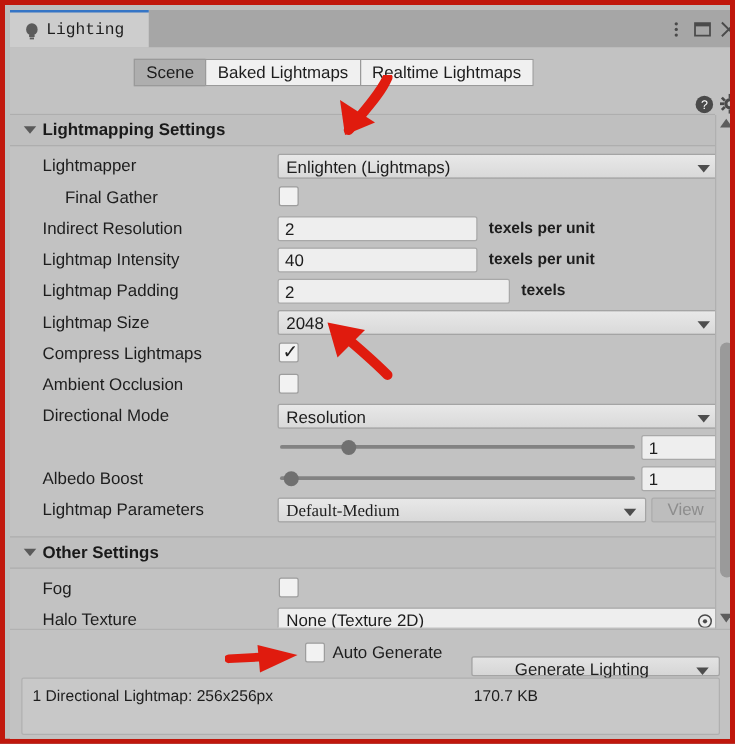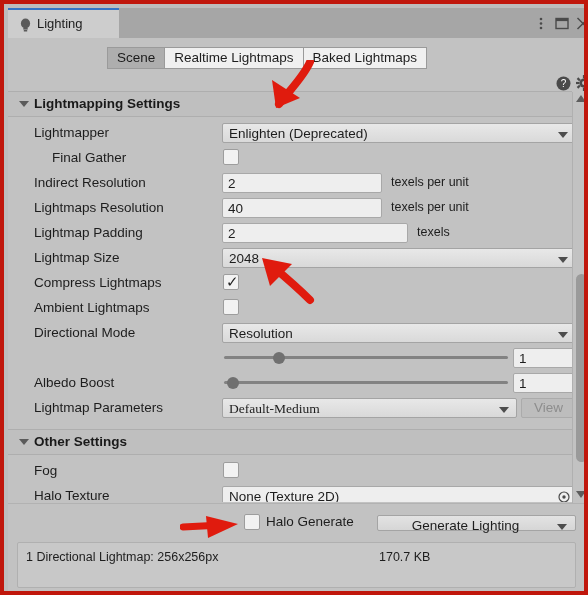"Lighting" #doc-tab-label { font-family: none -> Liberation Mono, monospace }
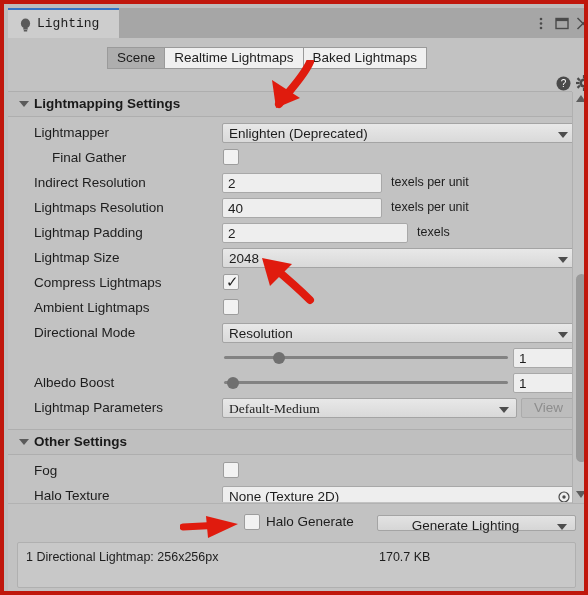"Realtime Lightmaps" div.seg-tab { order: before "Baked Lightmaps" -> after "Baked Lightmaps" }
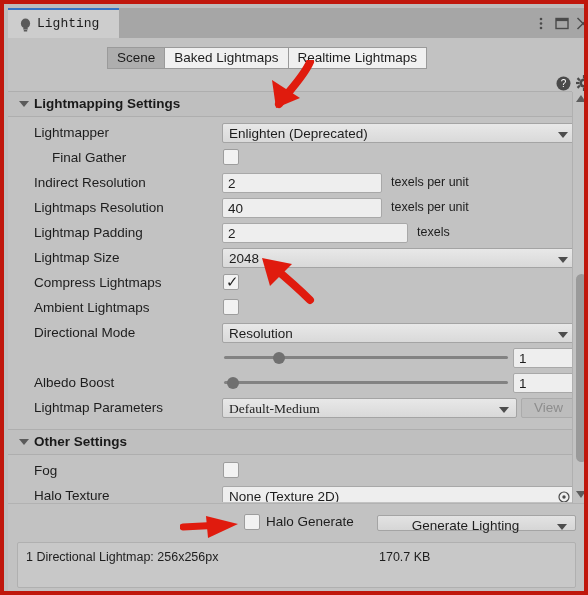"Enlighten (Deprecated)" div.dd-text { text: Deprecated -> Lightmaps }
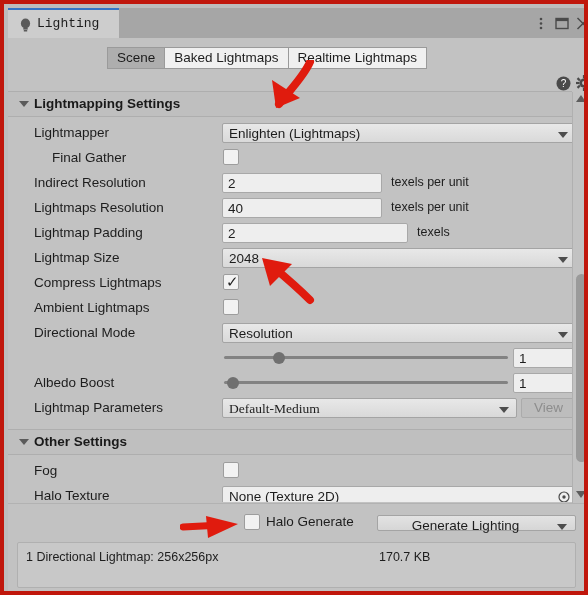"texels per unit" .suffix { font-weight: none -> bold }
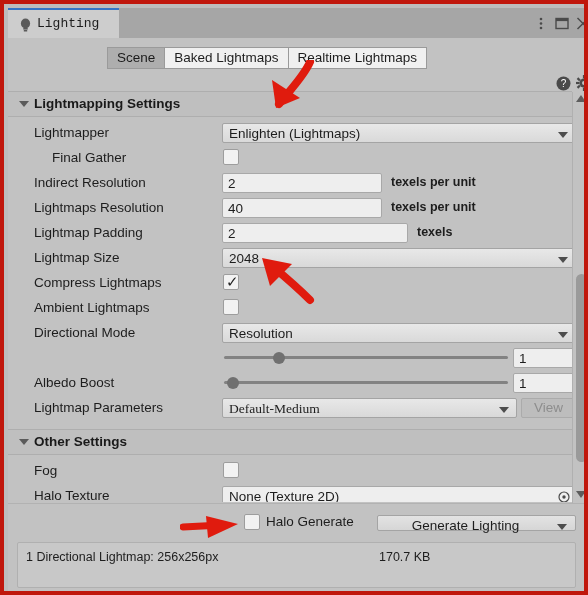"Lightmaps Resolution" div.lbl { text: Lightmaps Resolution -> Lightmap Intensity }
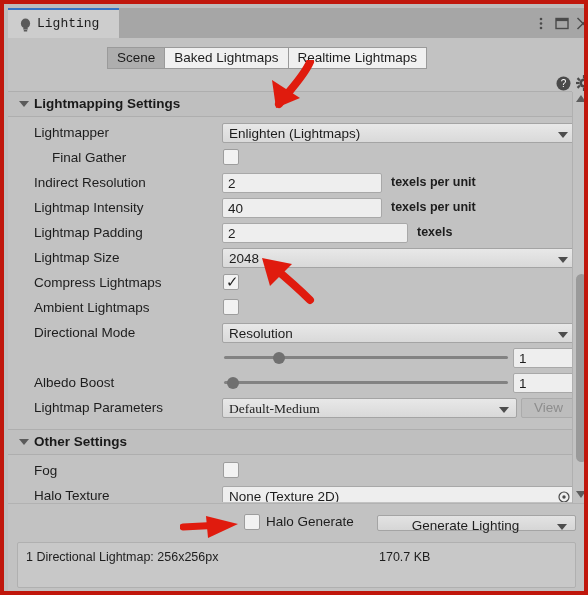"Ambient Lightmaps" div.lbl { text: Lightmaps -> Occlusion }
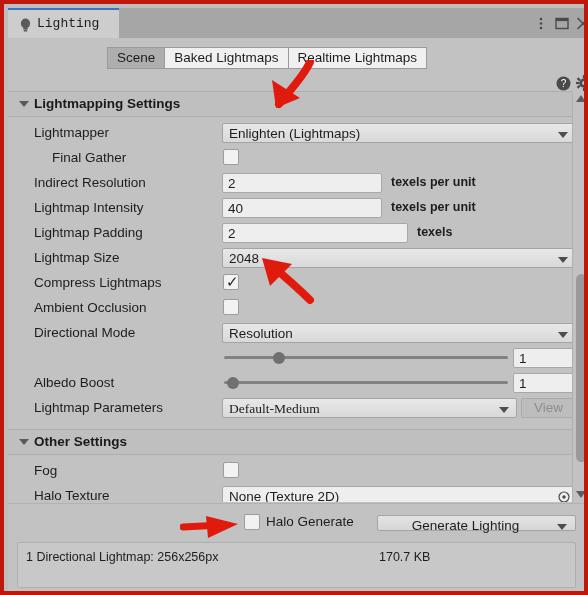"Halo Generate" div { text: Halo -> Auto }
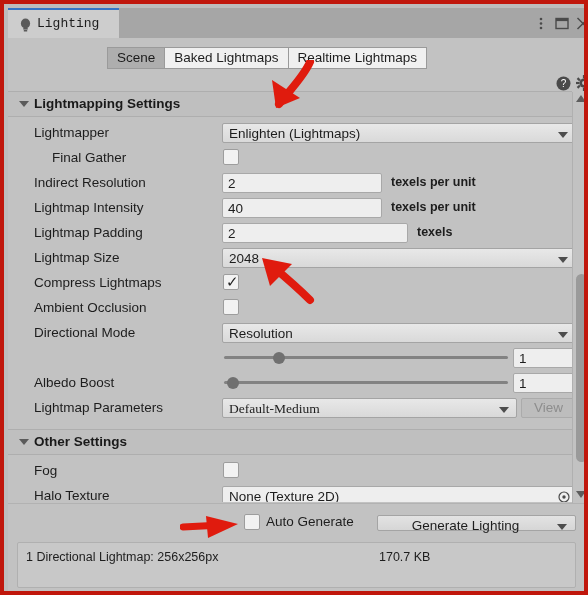"Generate Lighting" #genlight-btn { top: 11px -> 21px }
